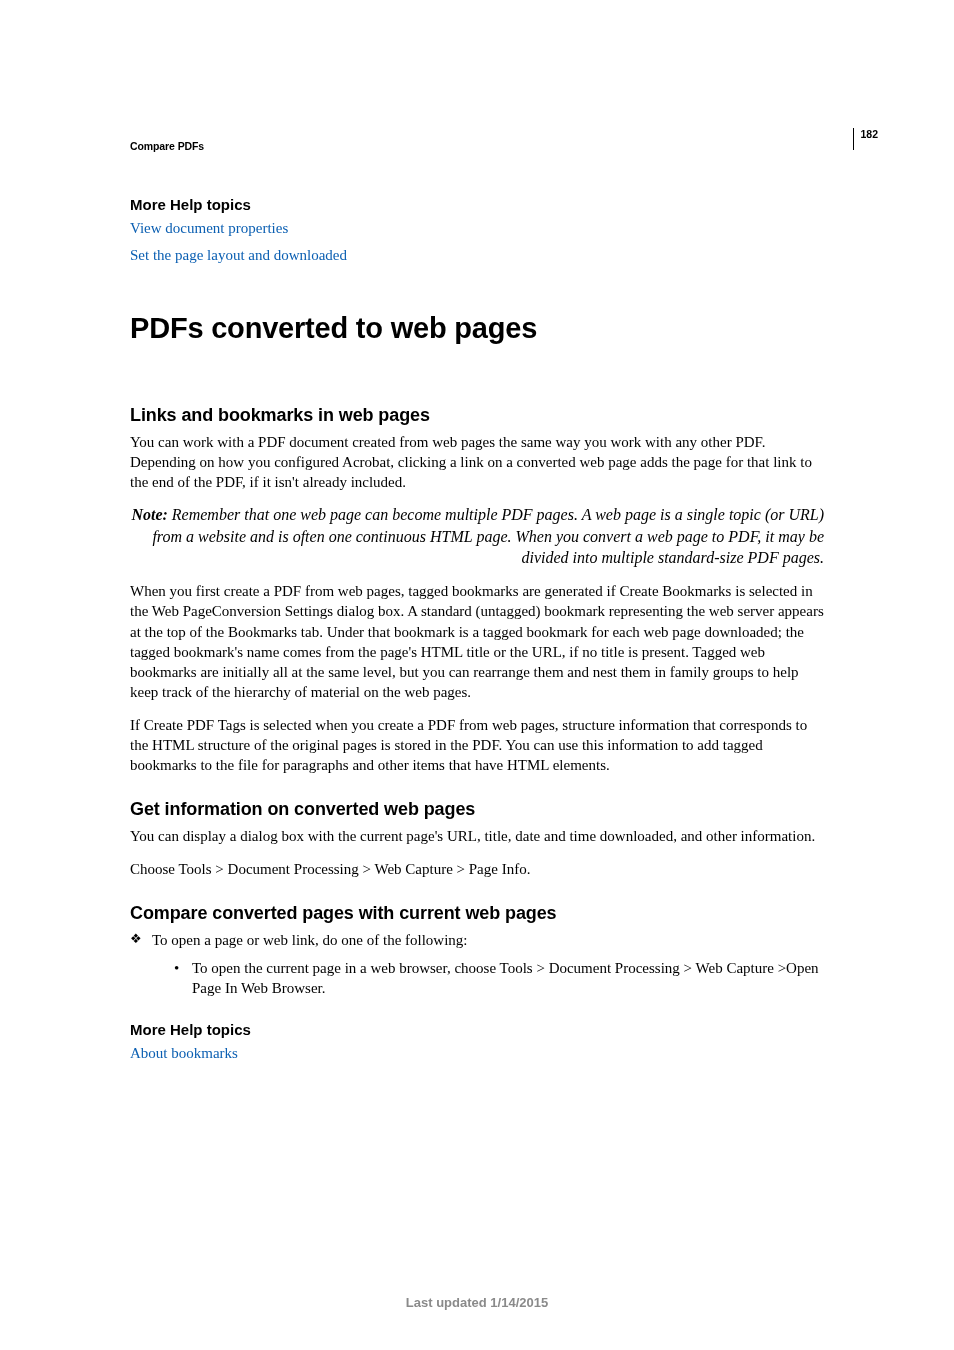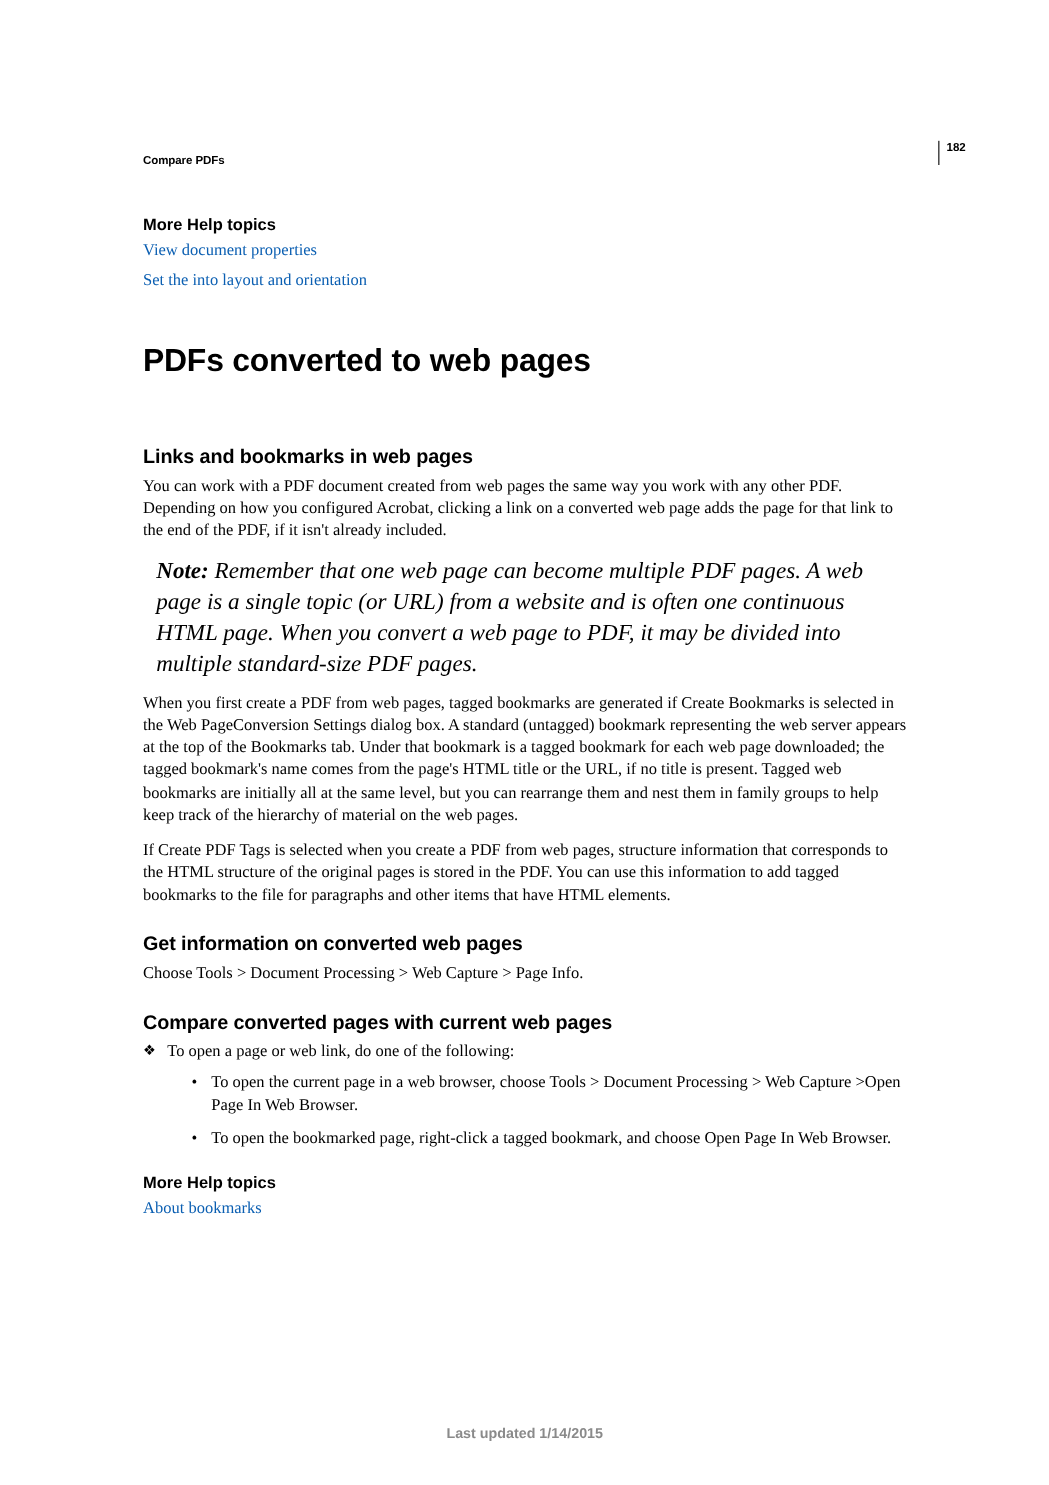"Set the into layout and" div.link { text: into layout and orientation -> page layout and downloaded }
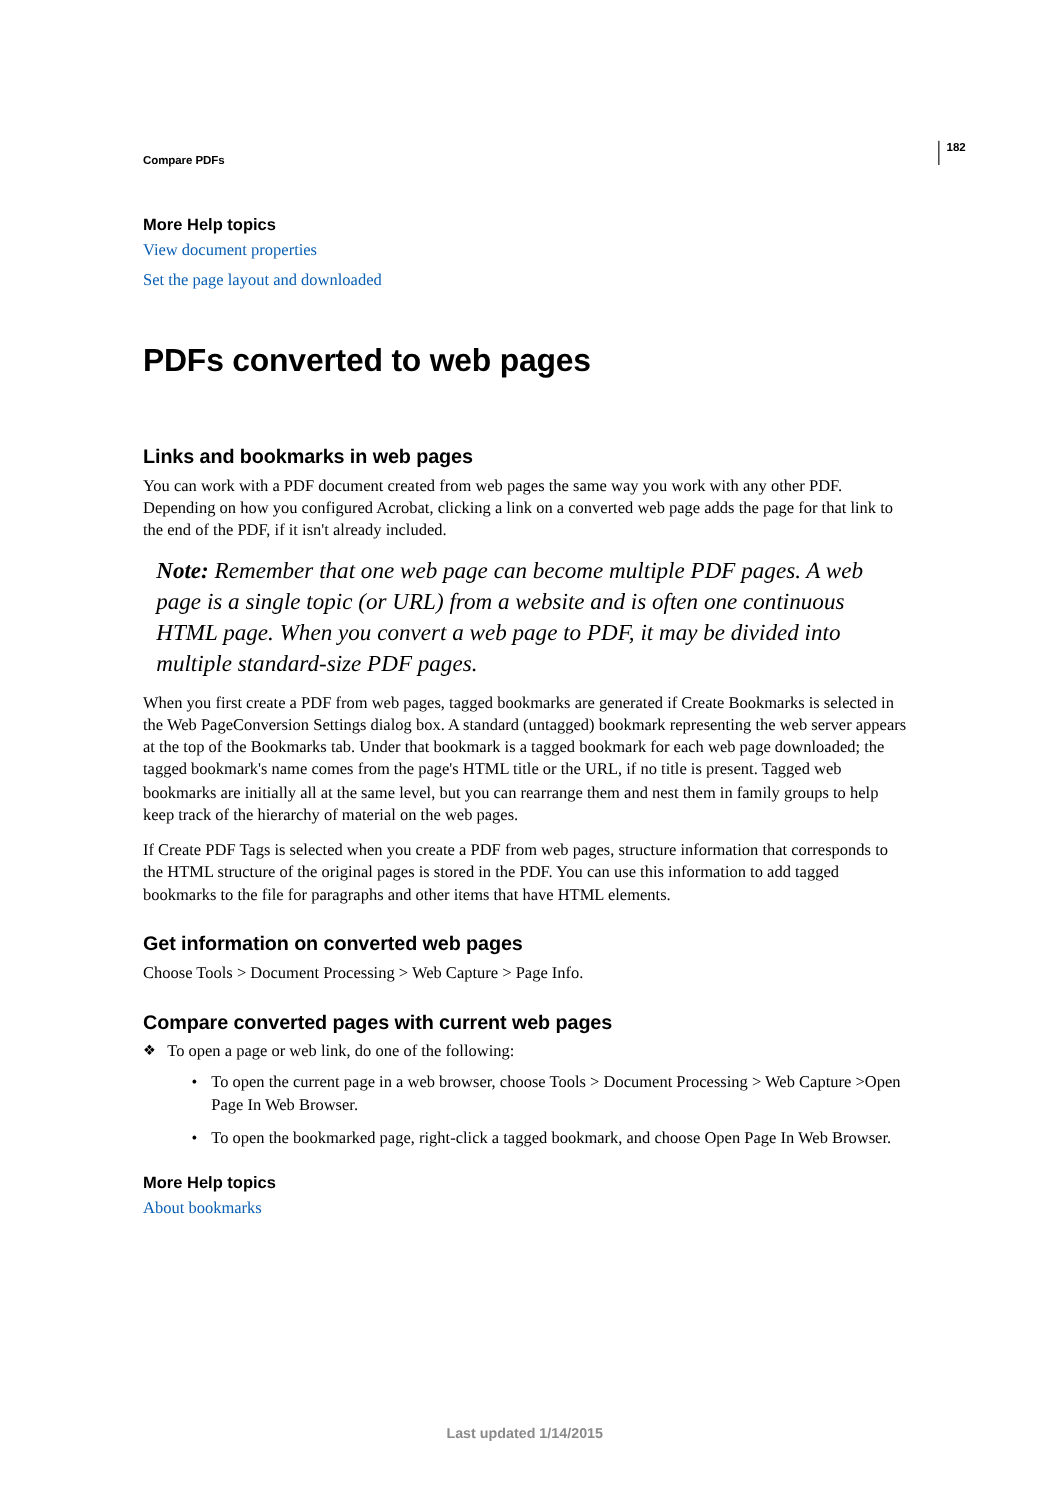"Note: Remember that one web" p.note { font-size: 21px -> 16px; margin: 0 0 12px 12px -> 0 0 12px 0; text-align: none -> right }
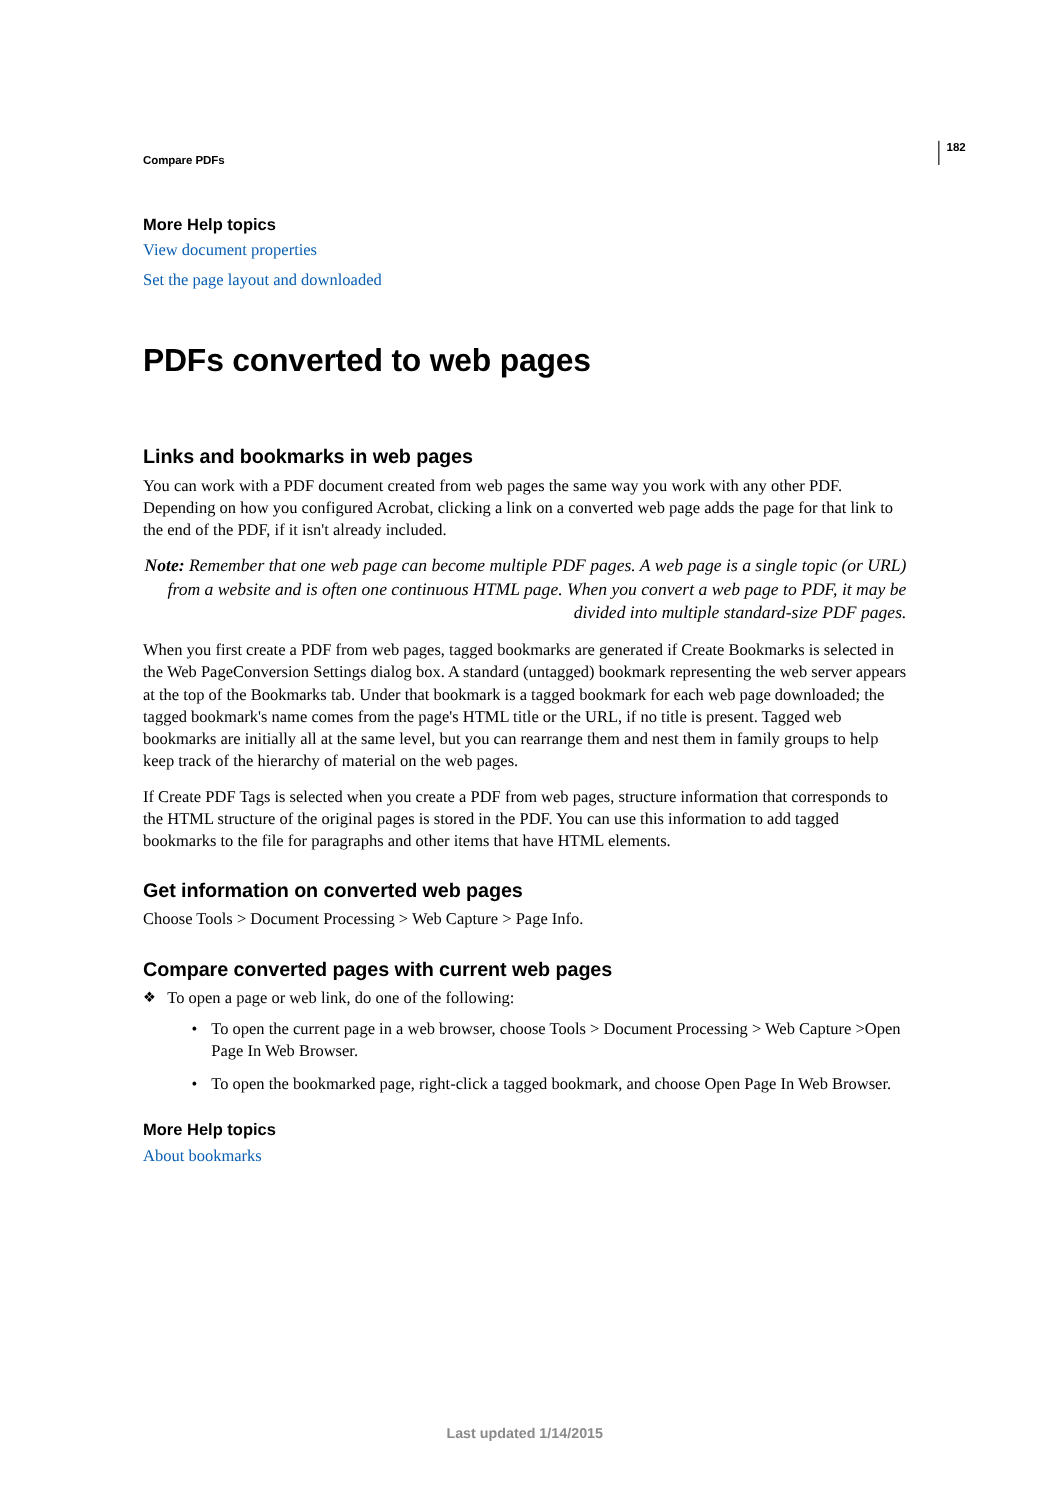"You can display a dialog" p.body { html: none -> <p>You can display a dialog box with the current page's URL, title, date and time downloaded, and other information.</p> }
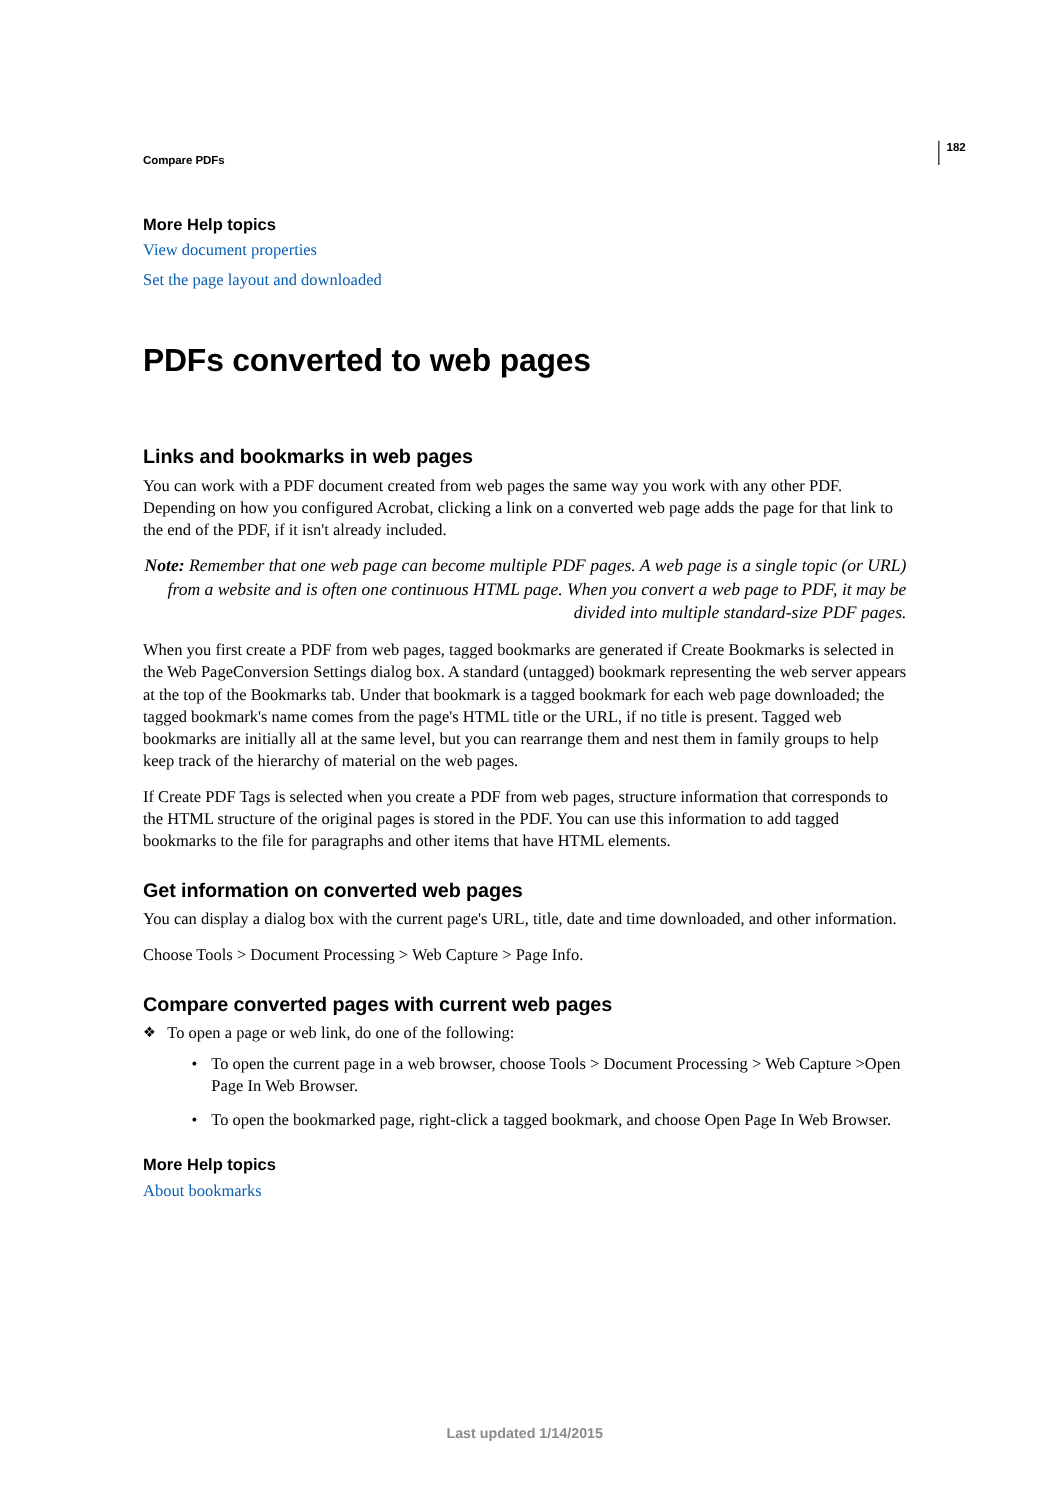"To open the bookmarked page," li { html: <li>To open the bookmarked page, right-click a tagged bookmark, and choose Open Page In Web Browser.</li> -> none }
